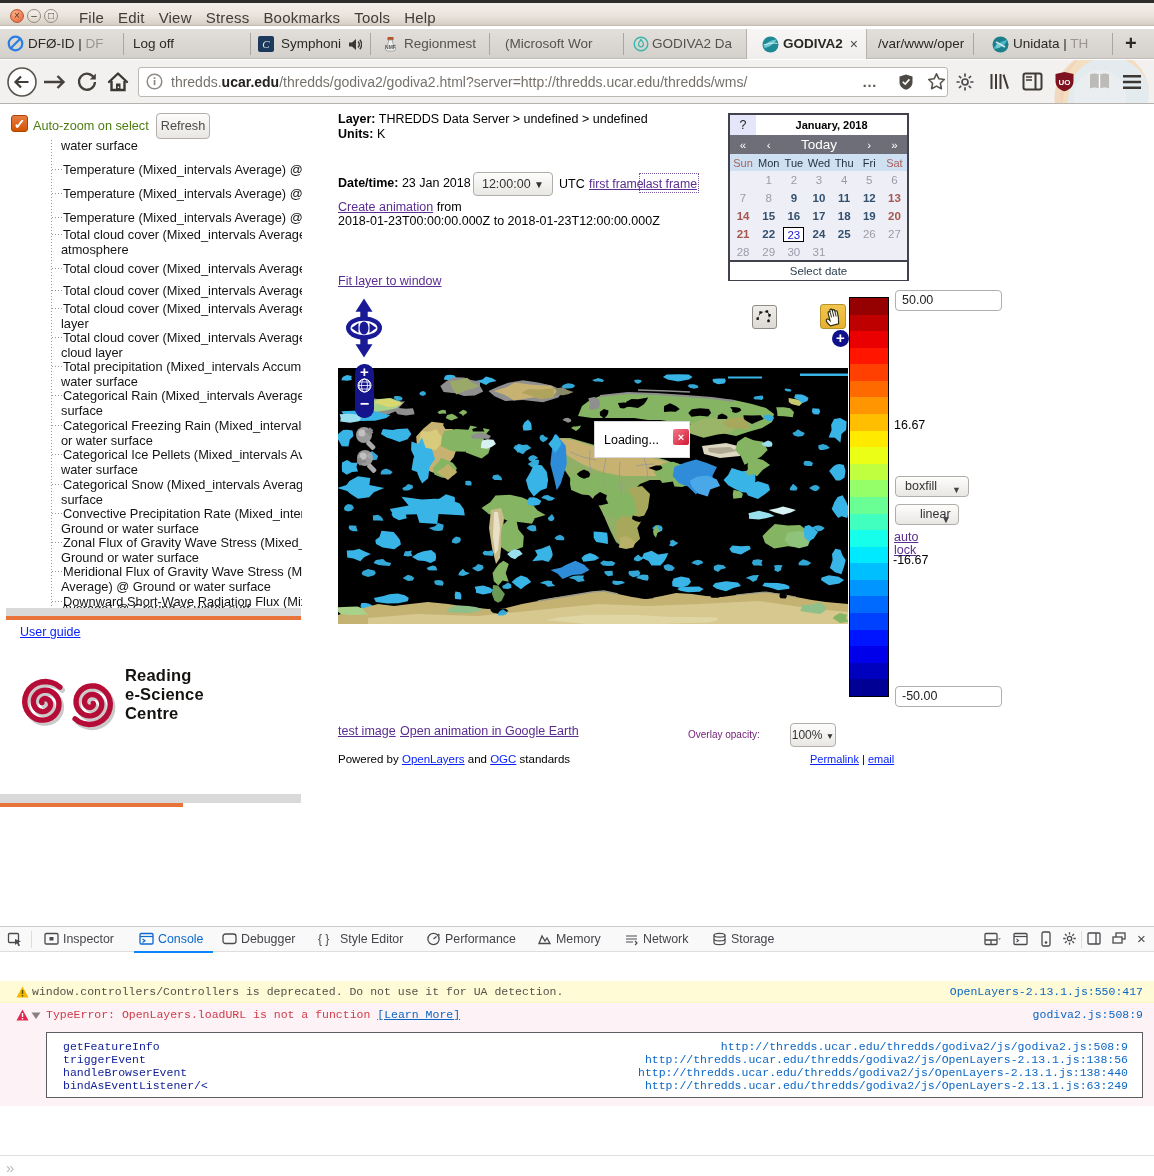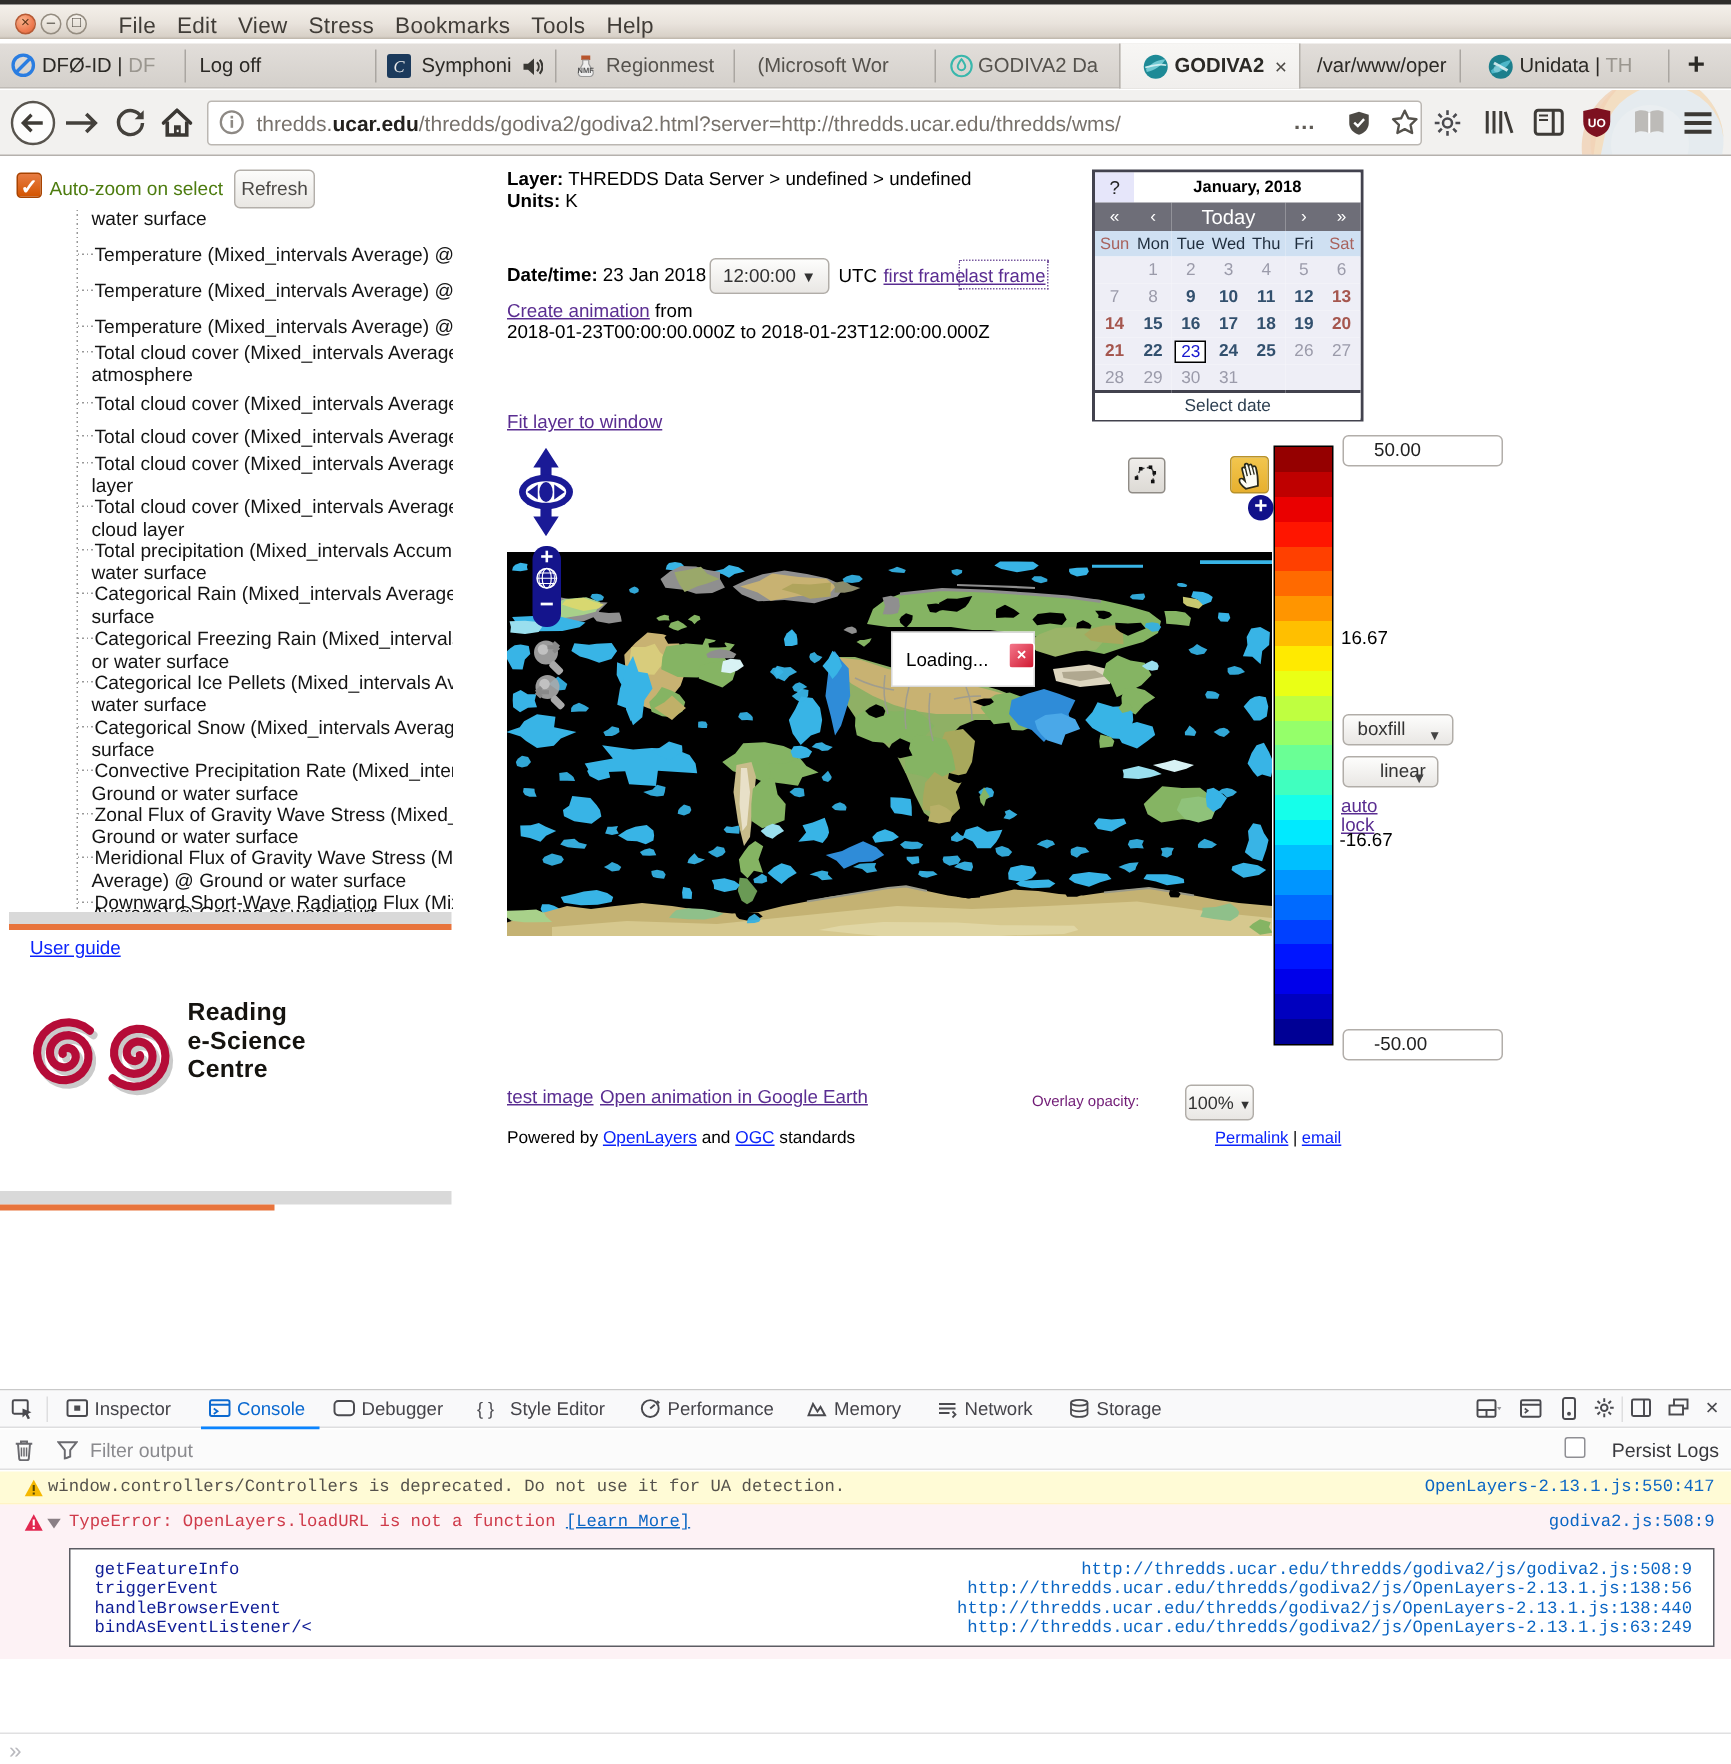"50.00" .inpt { padding-left: 20px -> 6px }
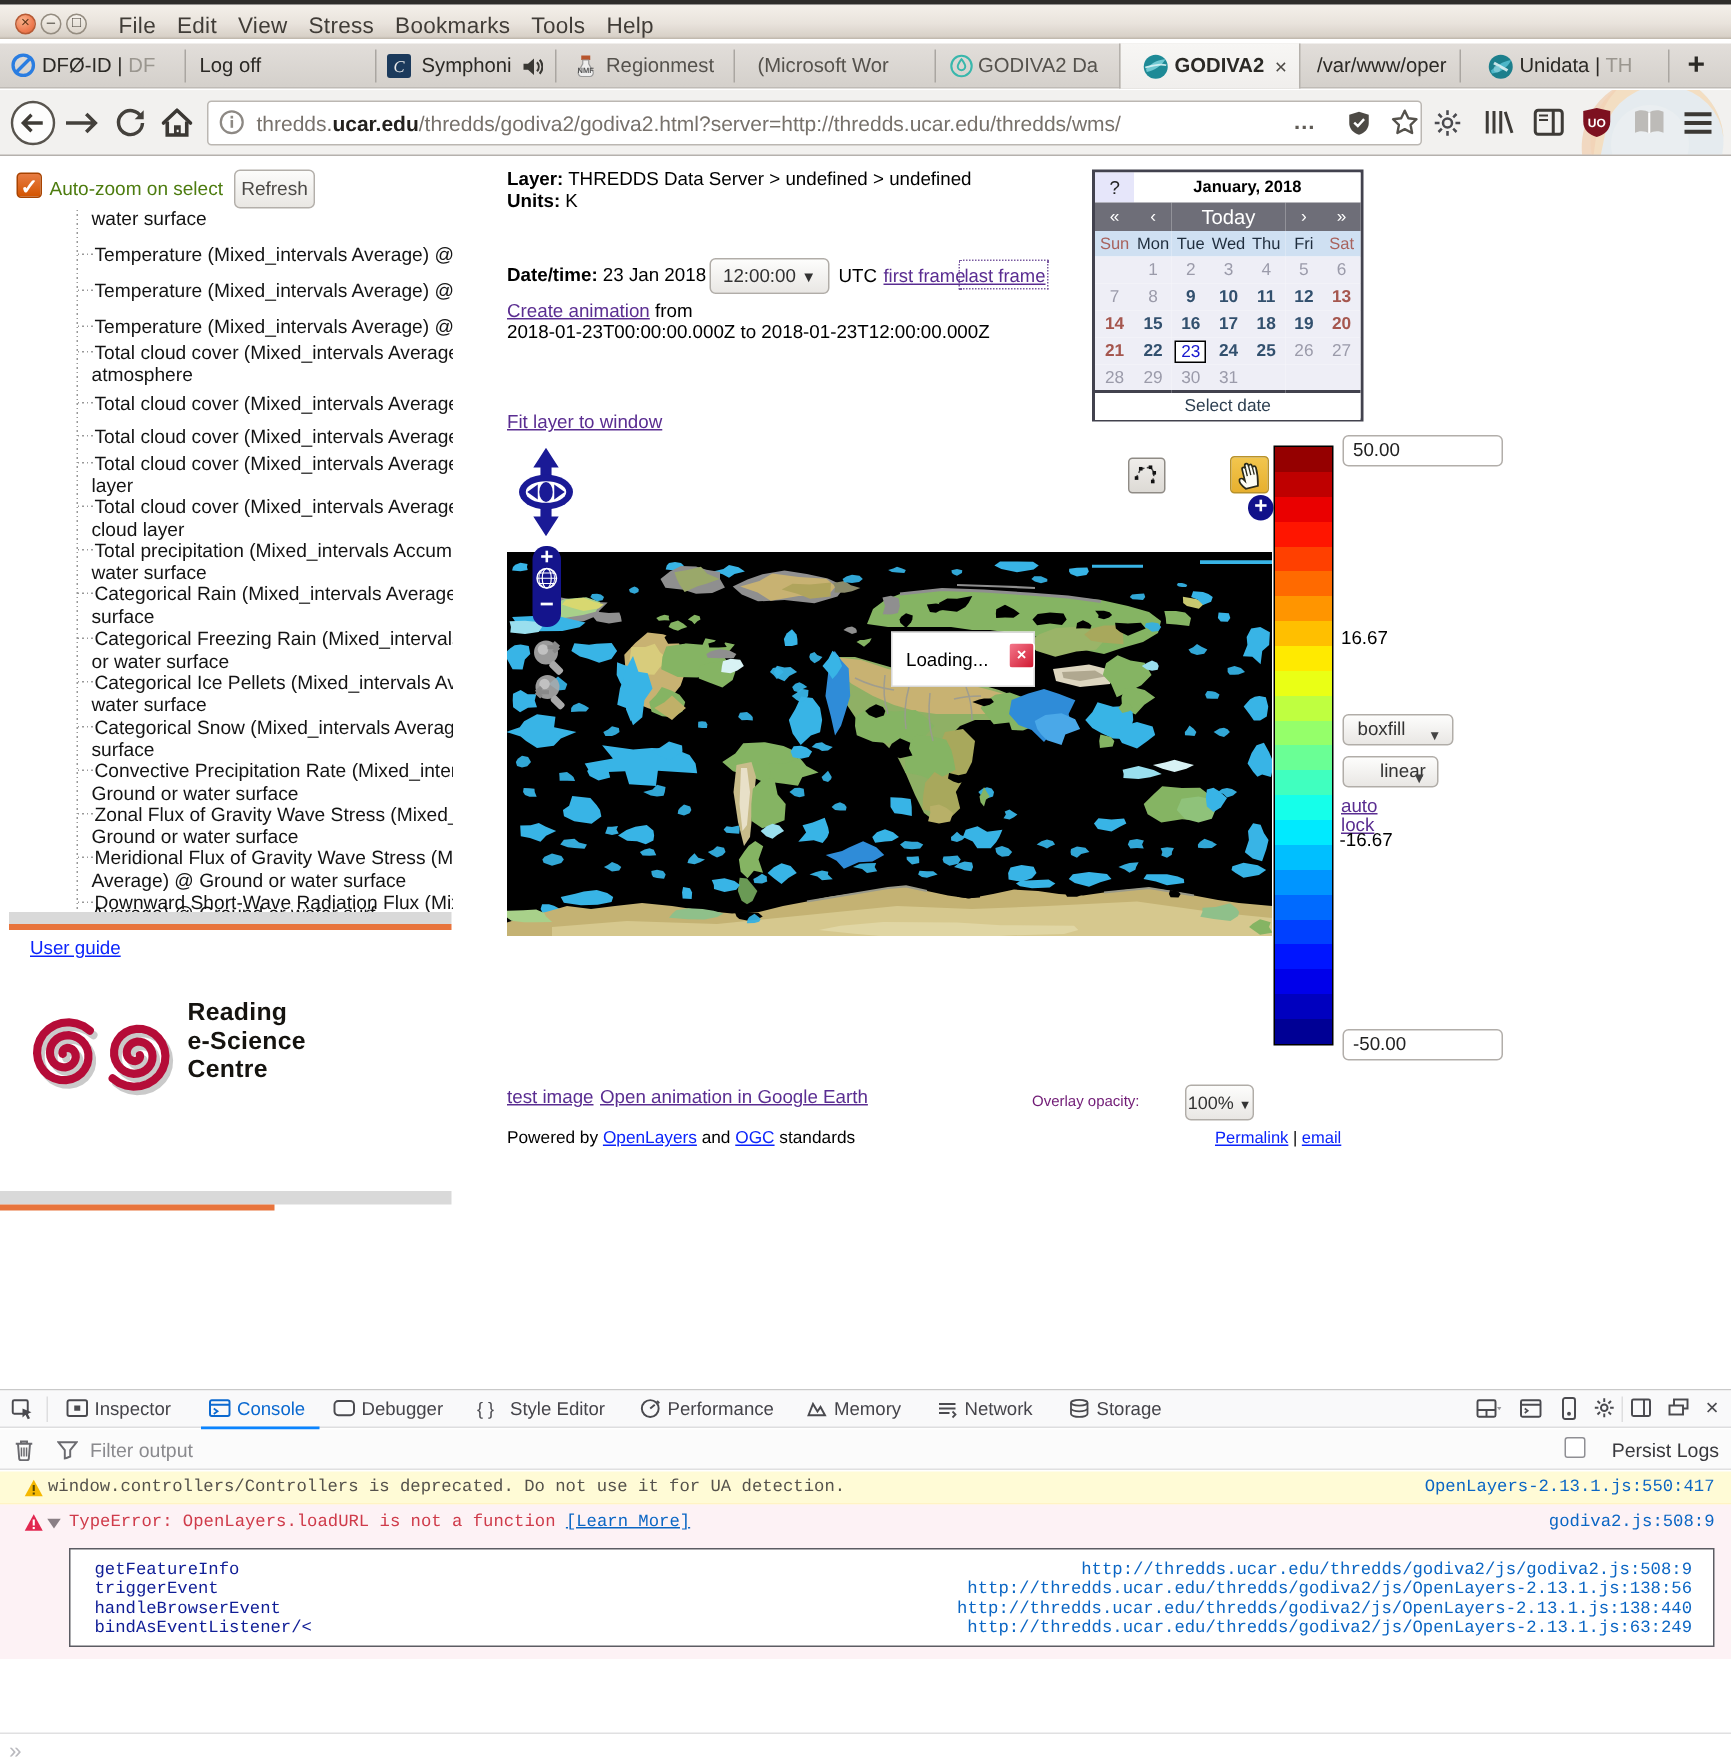"Filter output" div { html: <div> <svg> <path></path> <path></path> </svg> <svg> <path></path> </svg> <span>Filter output</span> <div></div> <div>Persist Logs</div> </div> -> none }
